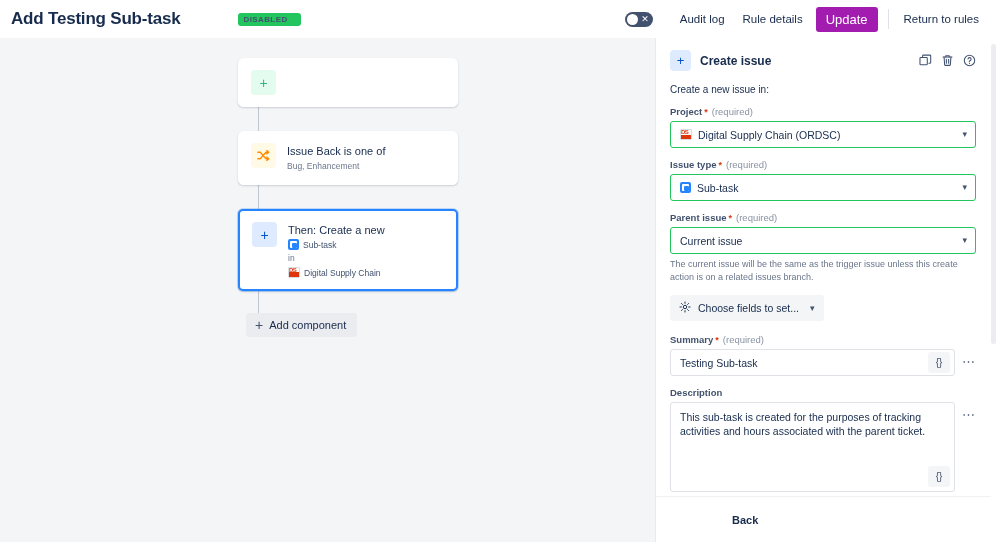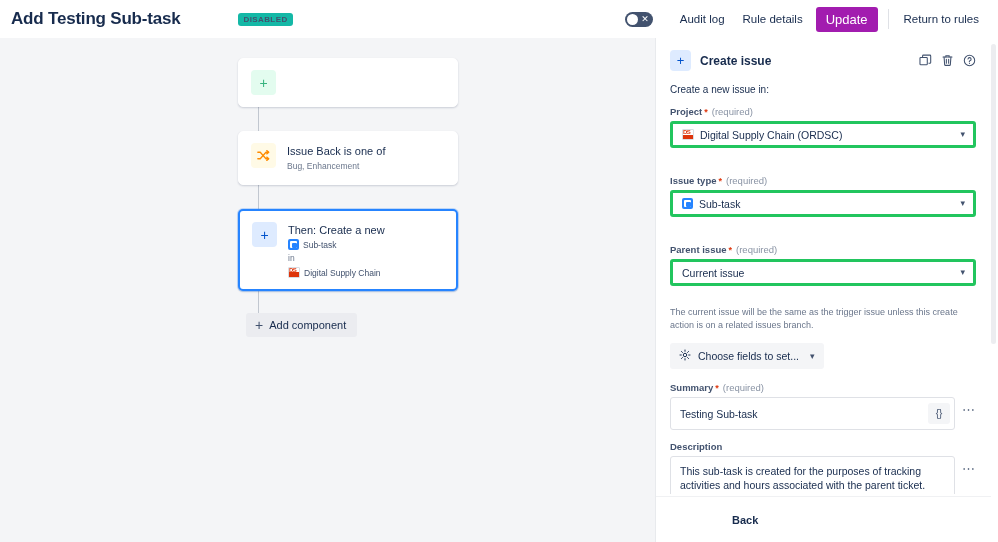"DISABLED" .disabled-badge { background: #14b8a6 -> #22c55e; padding: 2px 5px 2px 5px -> 2px 13px 2px 5px }
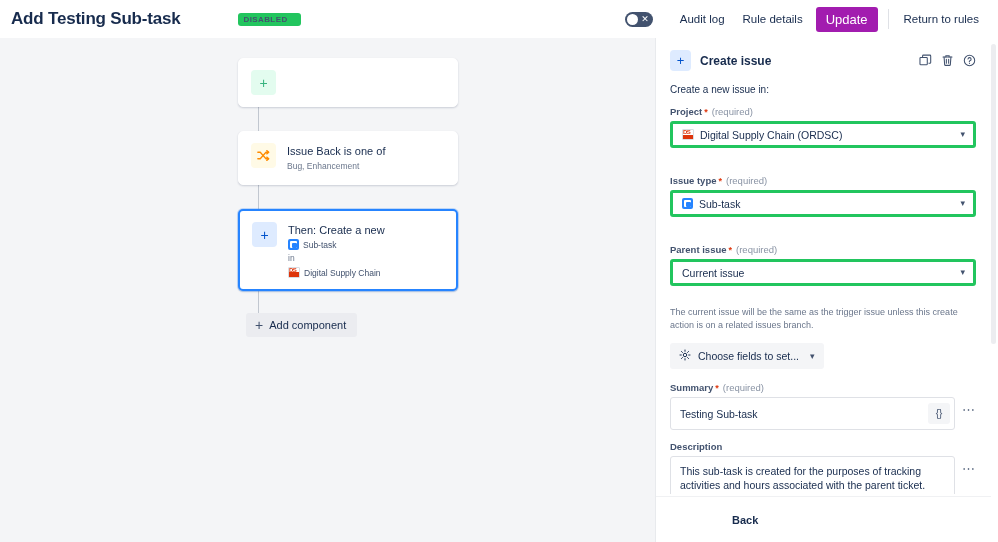"Digital Supply Chain (ORDSC)" .select { border: 3px solid #22c55e -> 1px solid #22c55e; margin-bottom: 27px -> 11px }
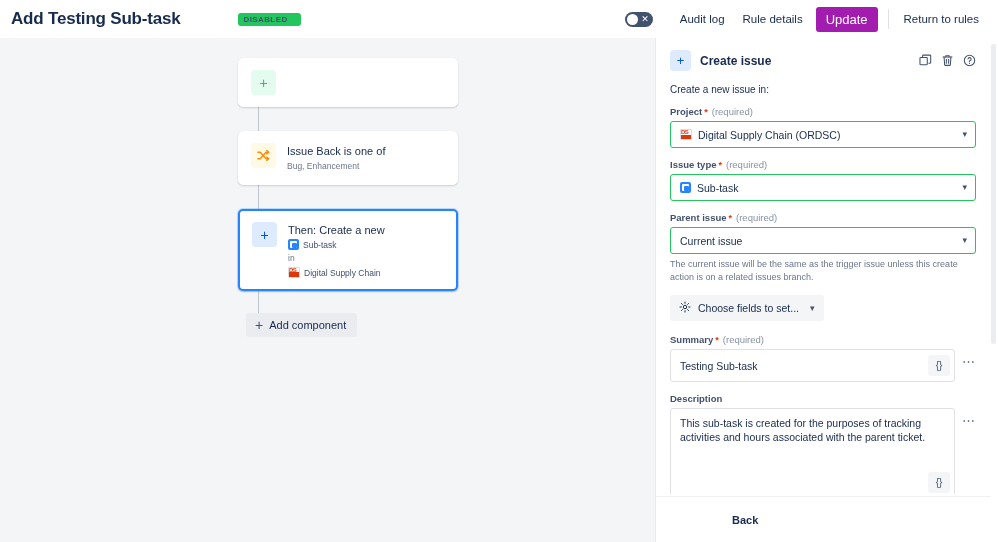"Testing Sub-task" .input-box { height: 33px -> 27px }
